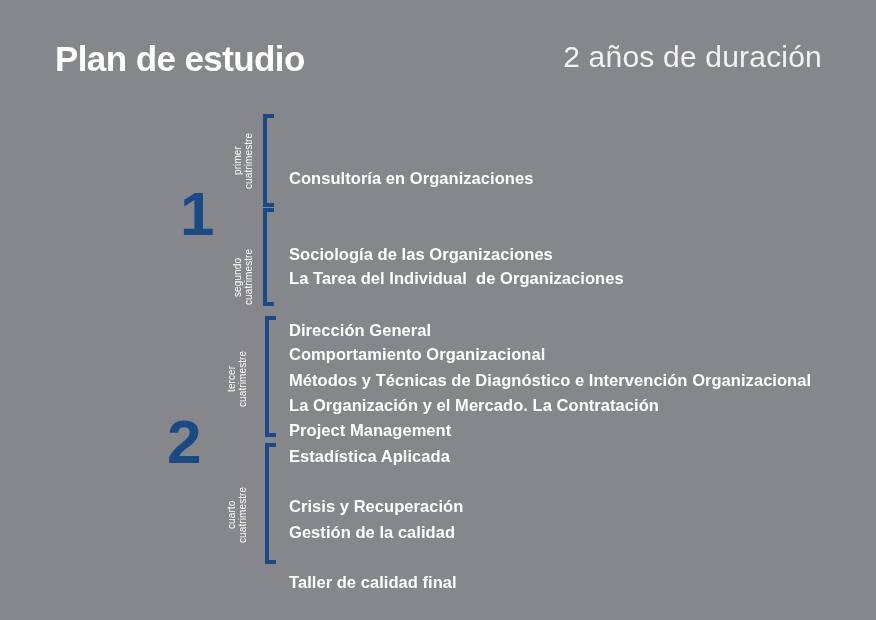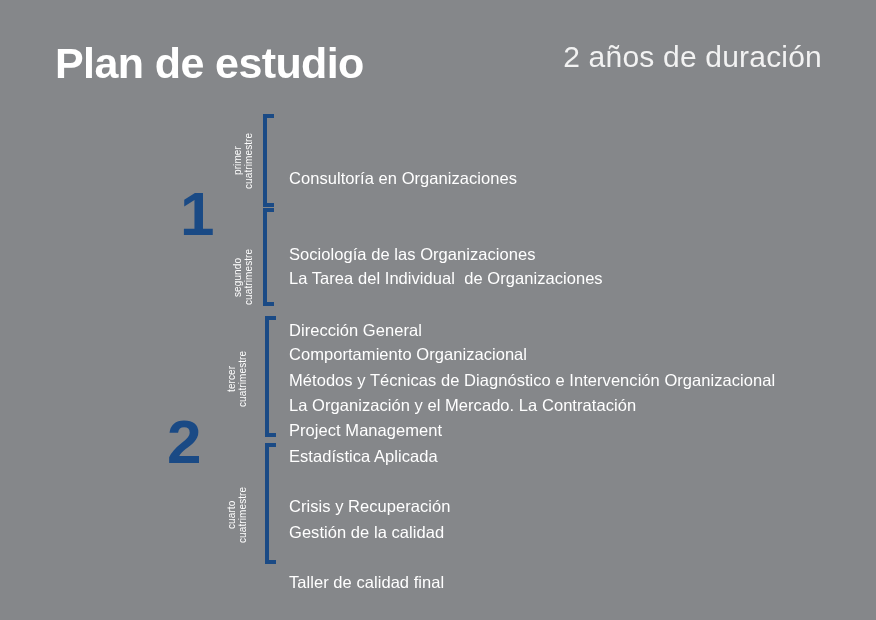"Plan de estudio" .title { font-size: 43px -> 35px }
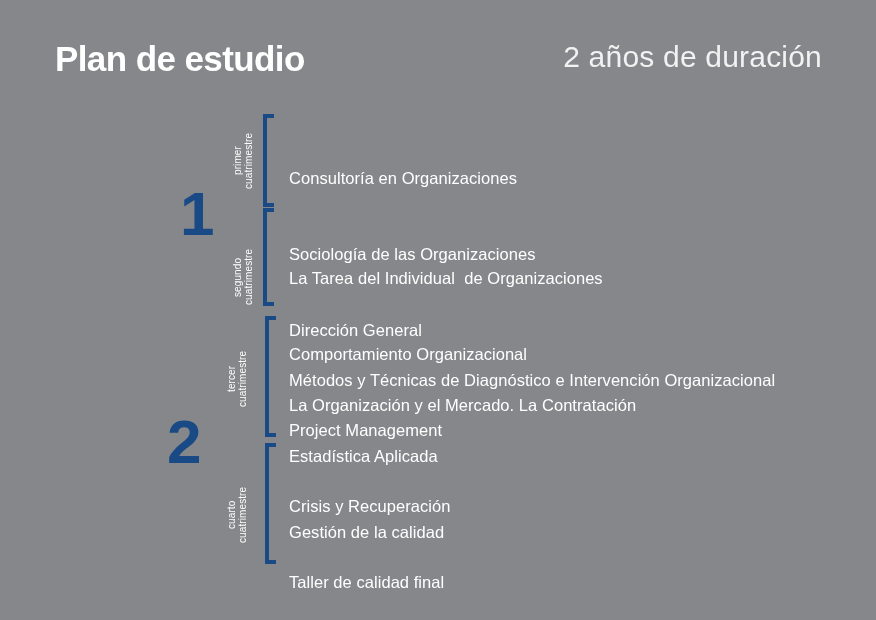"Consultoría en Organizaciones" .course-item { font-weight: none -> bold }
